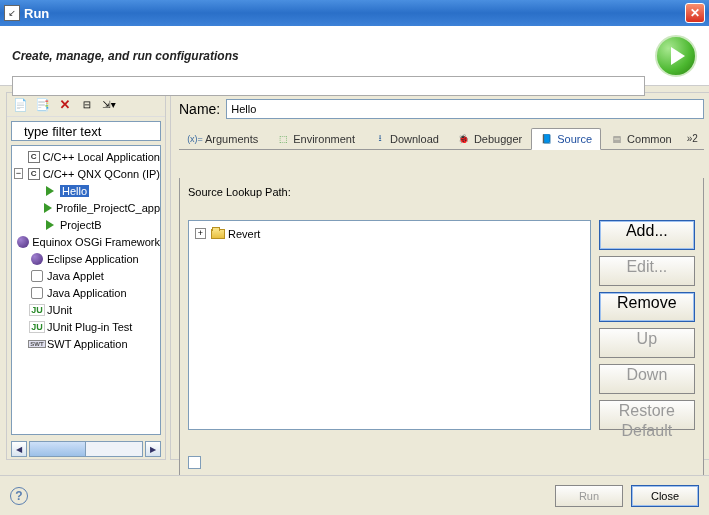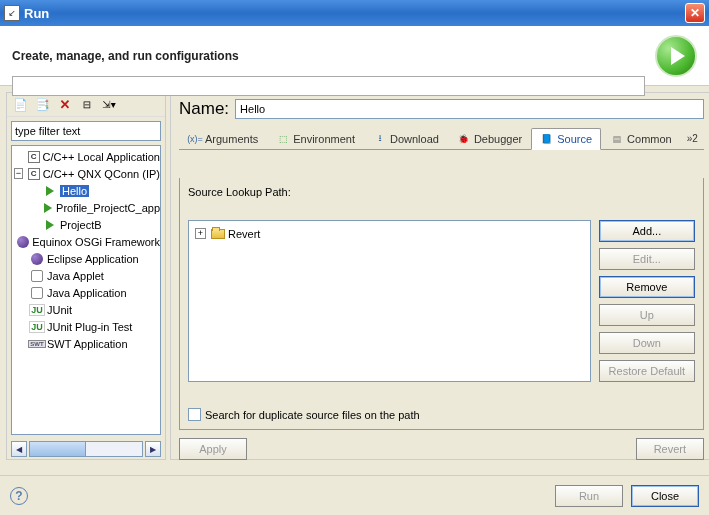"Create, manage, and run configurations" div.header { font-style: none -> italic }
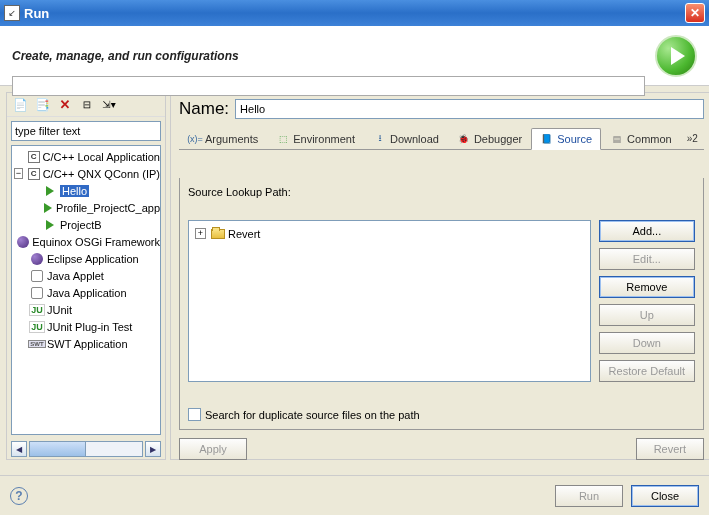"Name:" .name-label { font-size: 17px -> 14px }
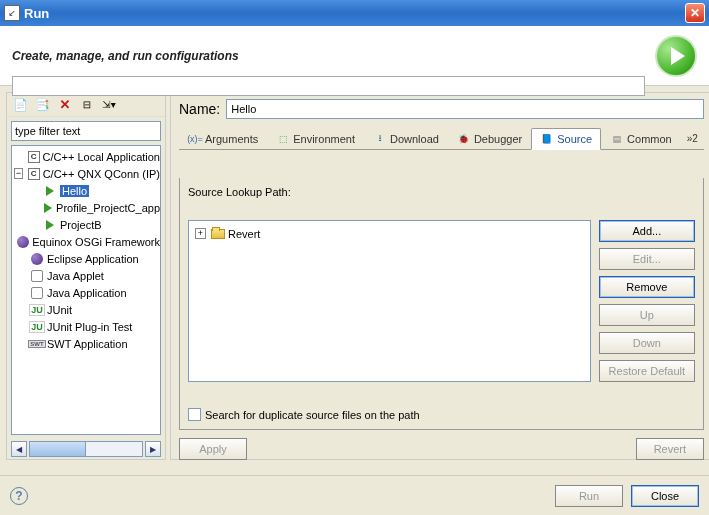"type filter text" .filter-input { font-size: 11px -> 13px; padding: 2px 3px -> 2px 12px }
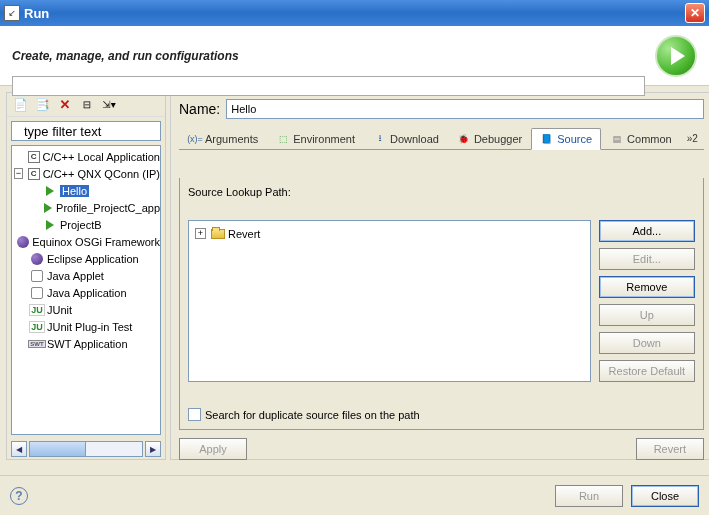"Add..." .side-btn { font-size: 11px -> 16px; height: 22px -> 30px }
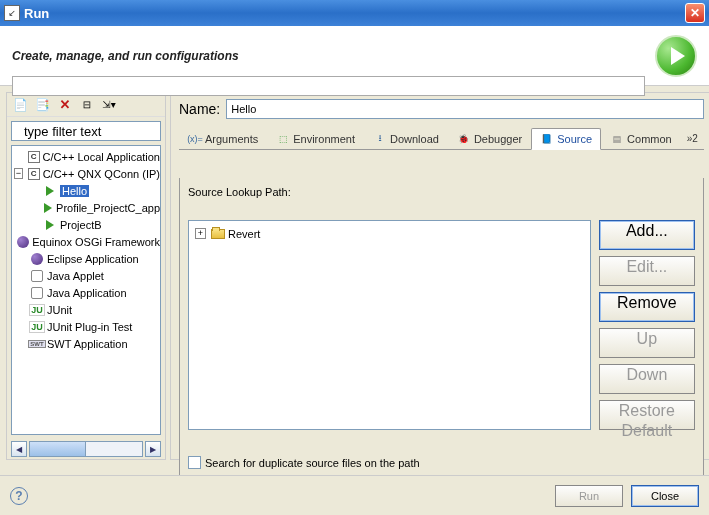"Search for duplicate source files" span { html: <span>Search for duplicate source files on the path</span> -> none }
